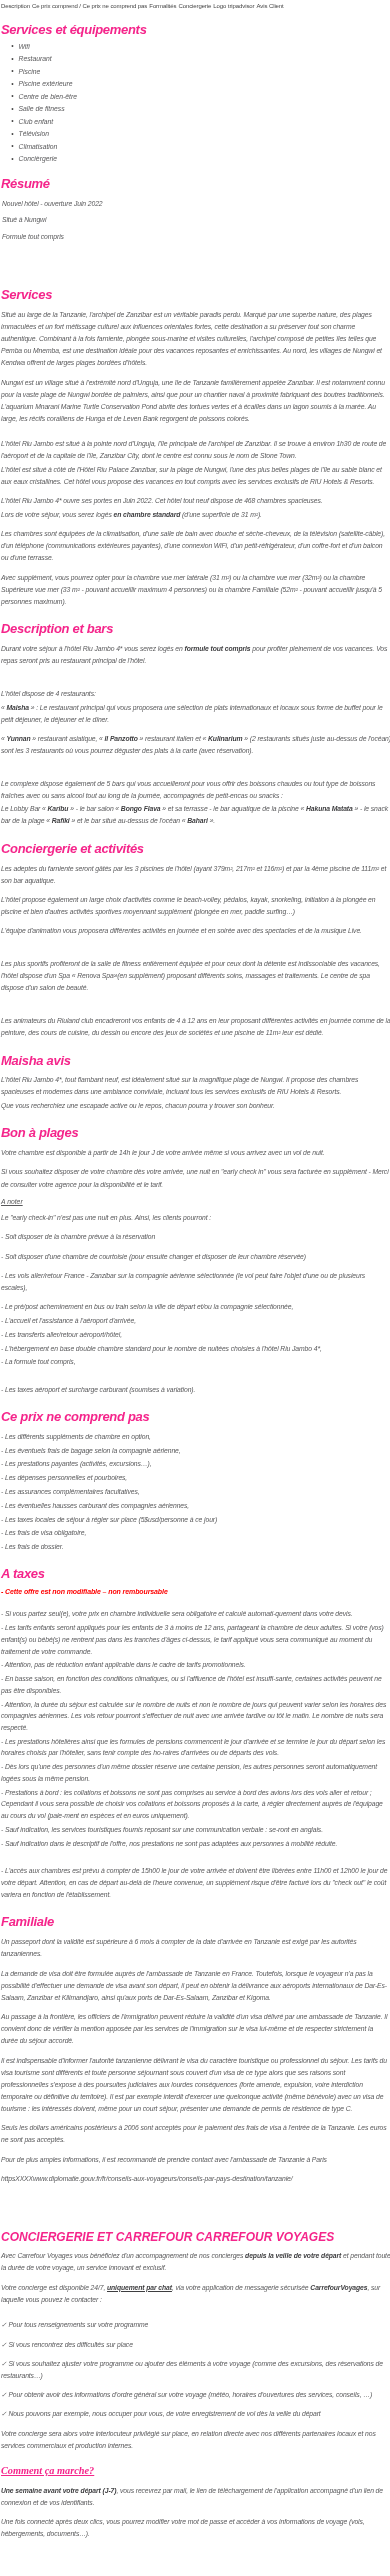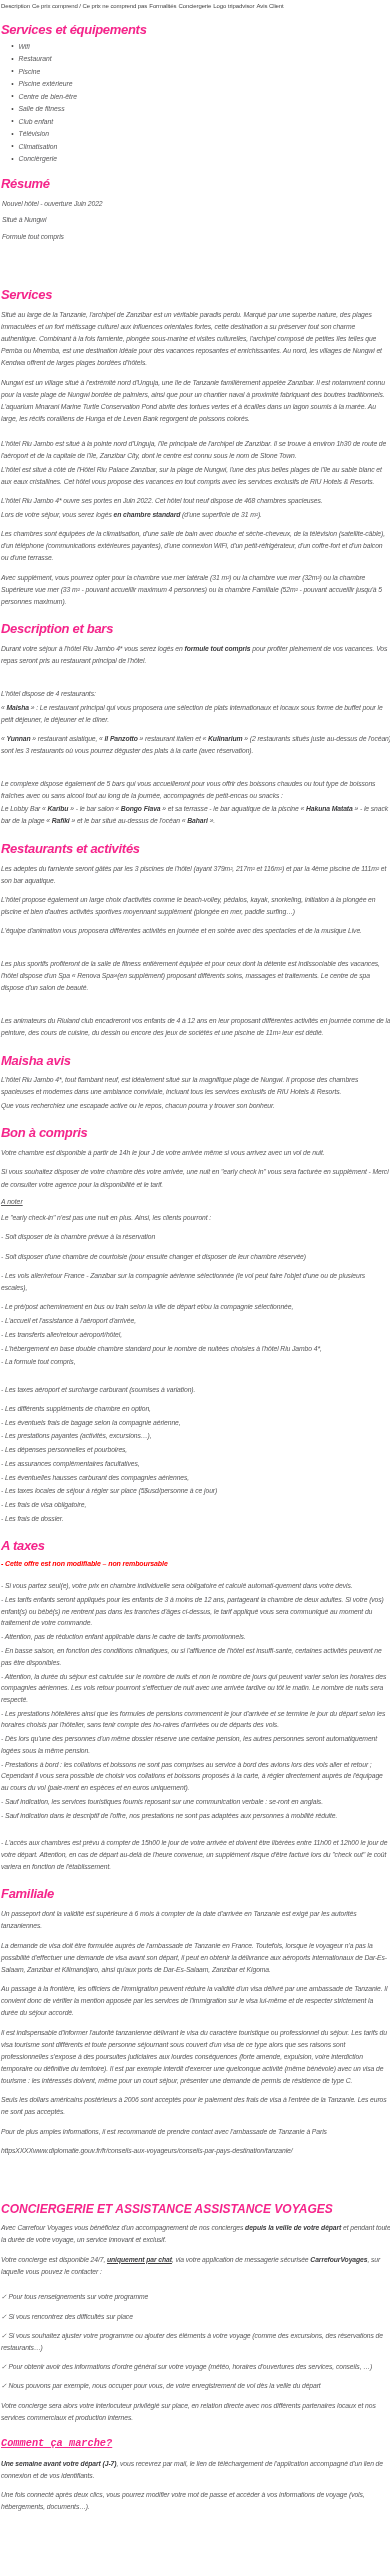"Restaurants et activités" h2.sect { text: Restaurants -> Conciergerie }
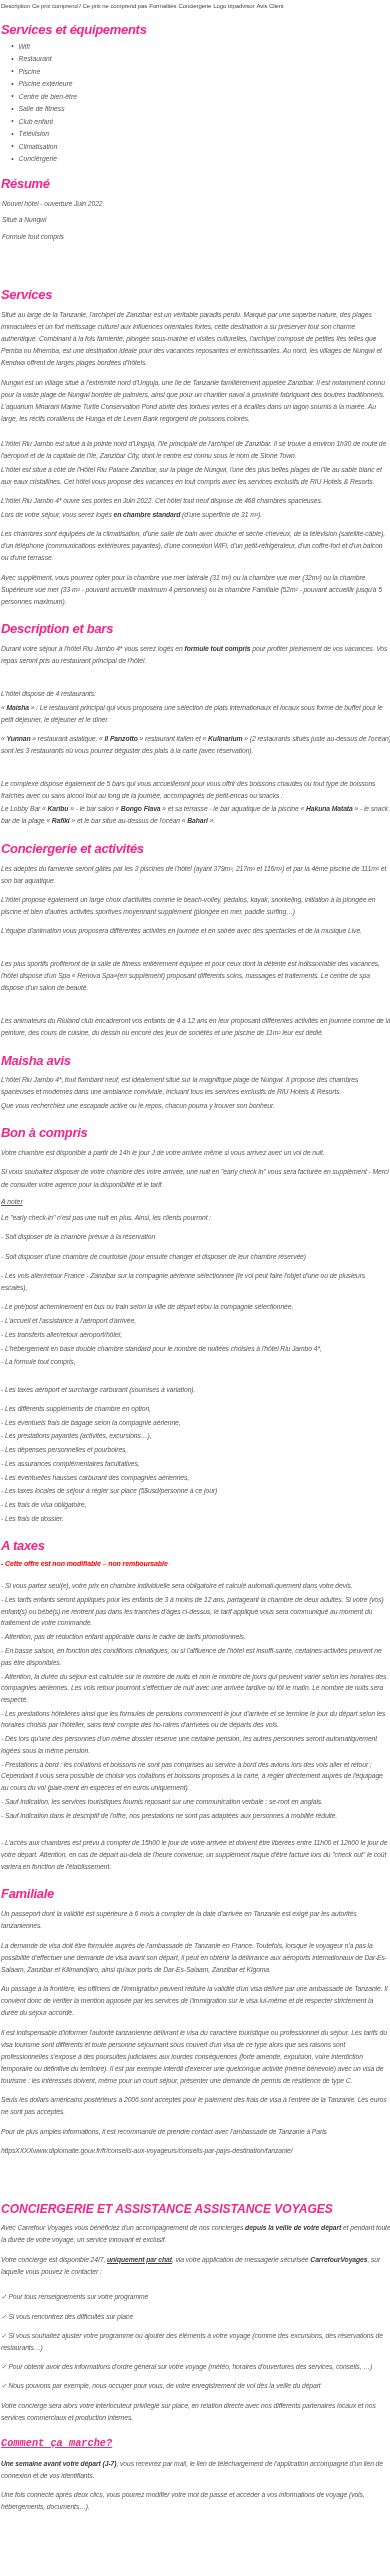"Bon à compris" h2.sect { text: compris -> plages }
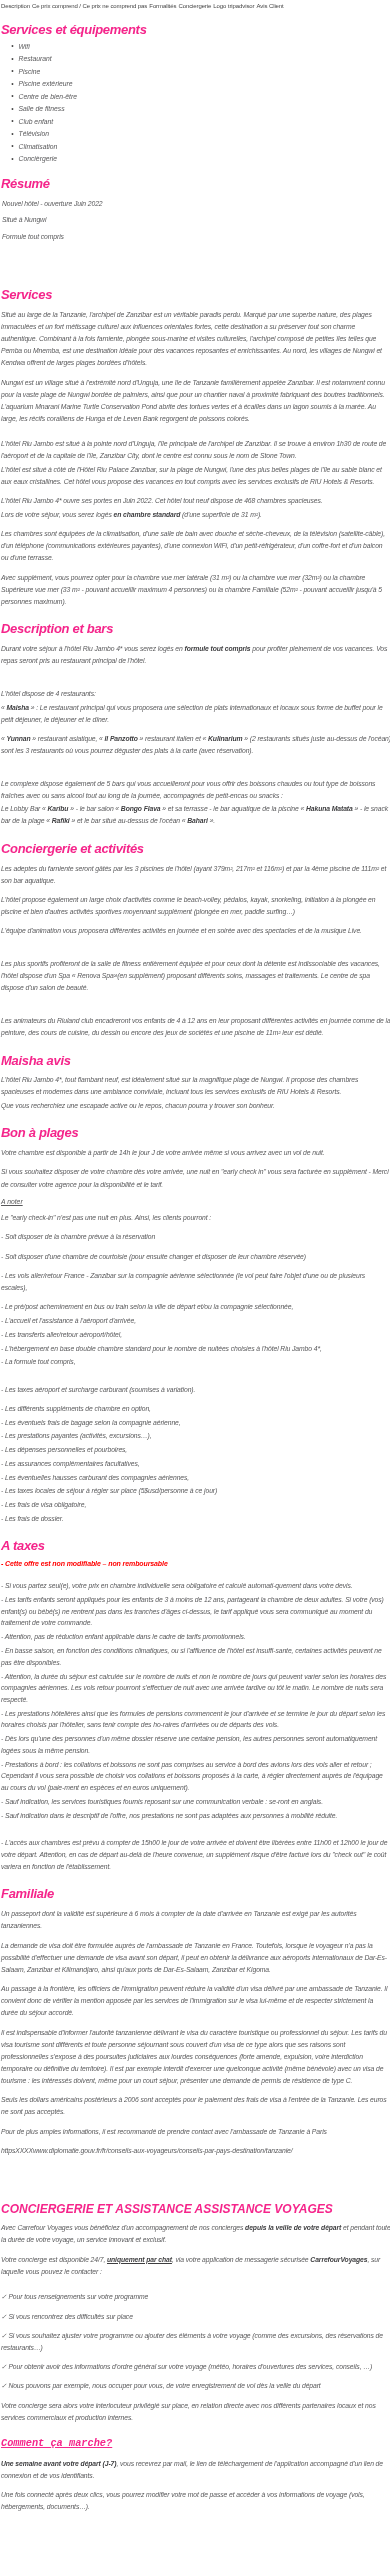"Ce prix ne comprend pas" h2.sect { html: none -> <h2>Ce prix ne comprend pas</h2> }
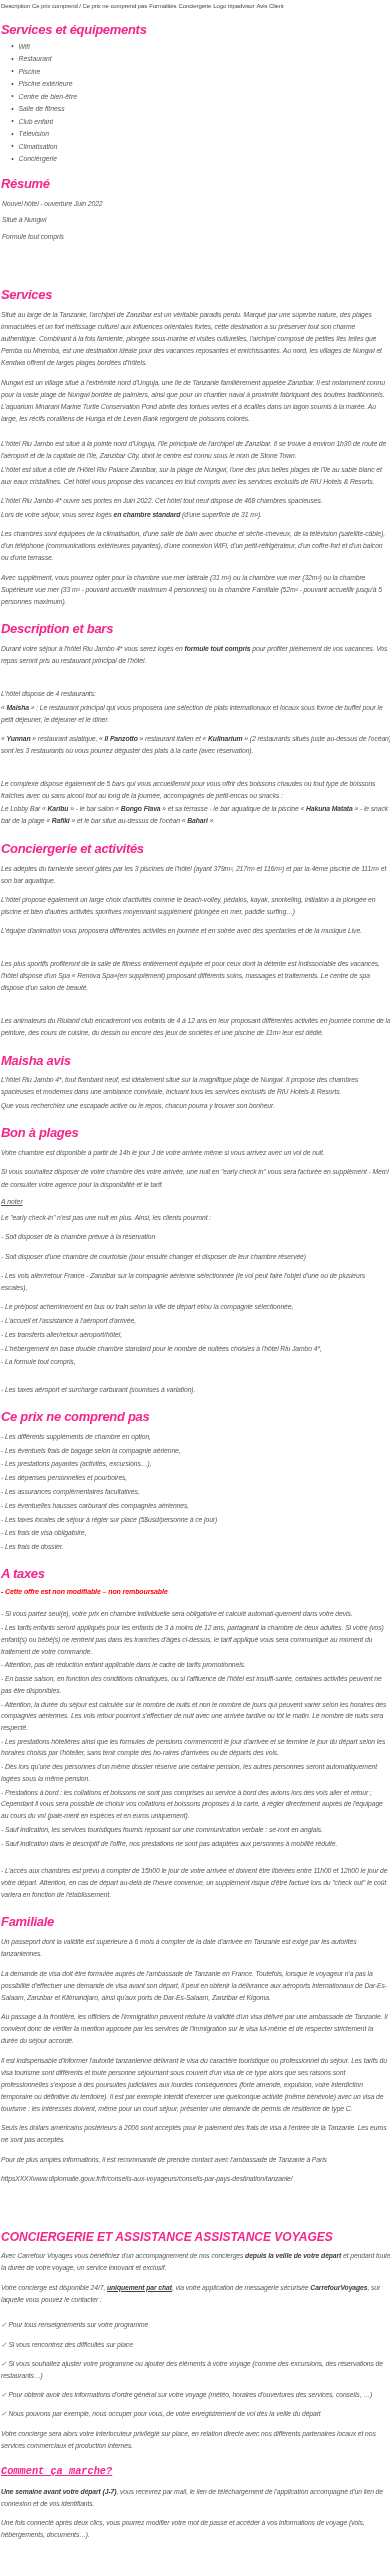"CONCIERGERIE ET ASSISTANCE ASSISTANCE" h2.sect { text: ASSISTANCE ASSISTANCE -> CARREFOUR CARREFOUR }
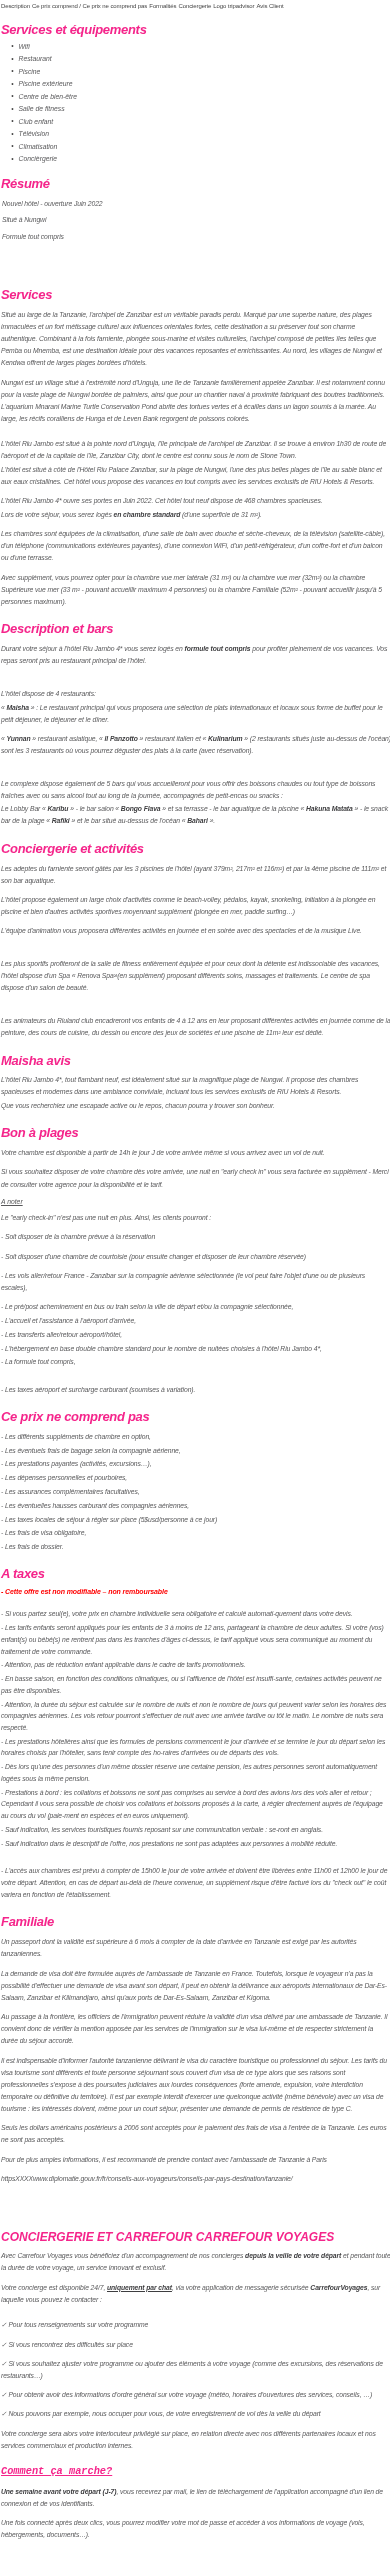"Comment ça marche?" h3.pinklink { font-family: Liberation Mono, monospace -> Liberation Serif, serif }
